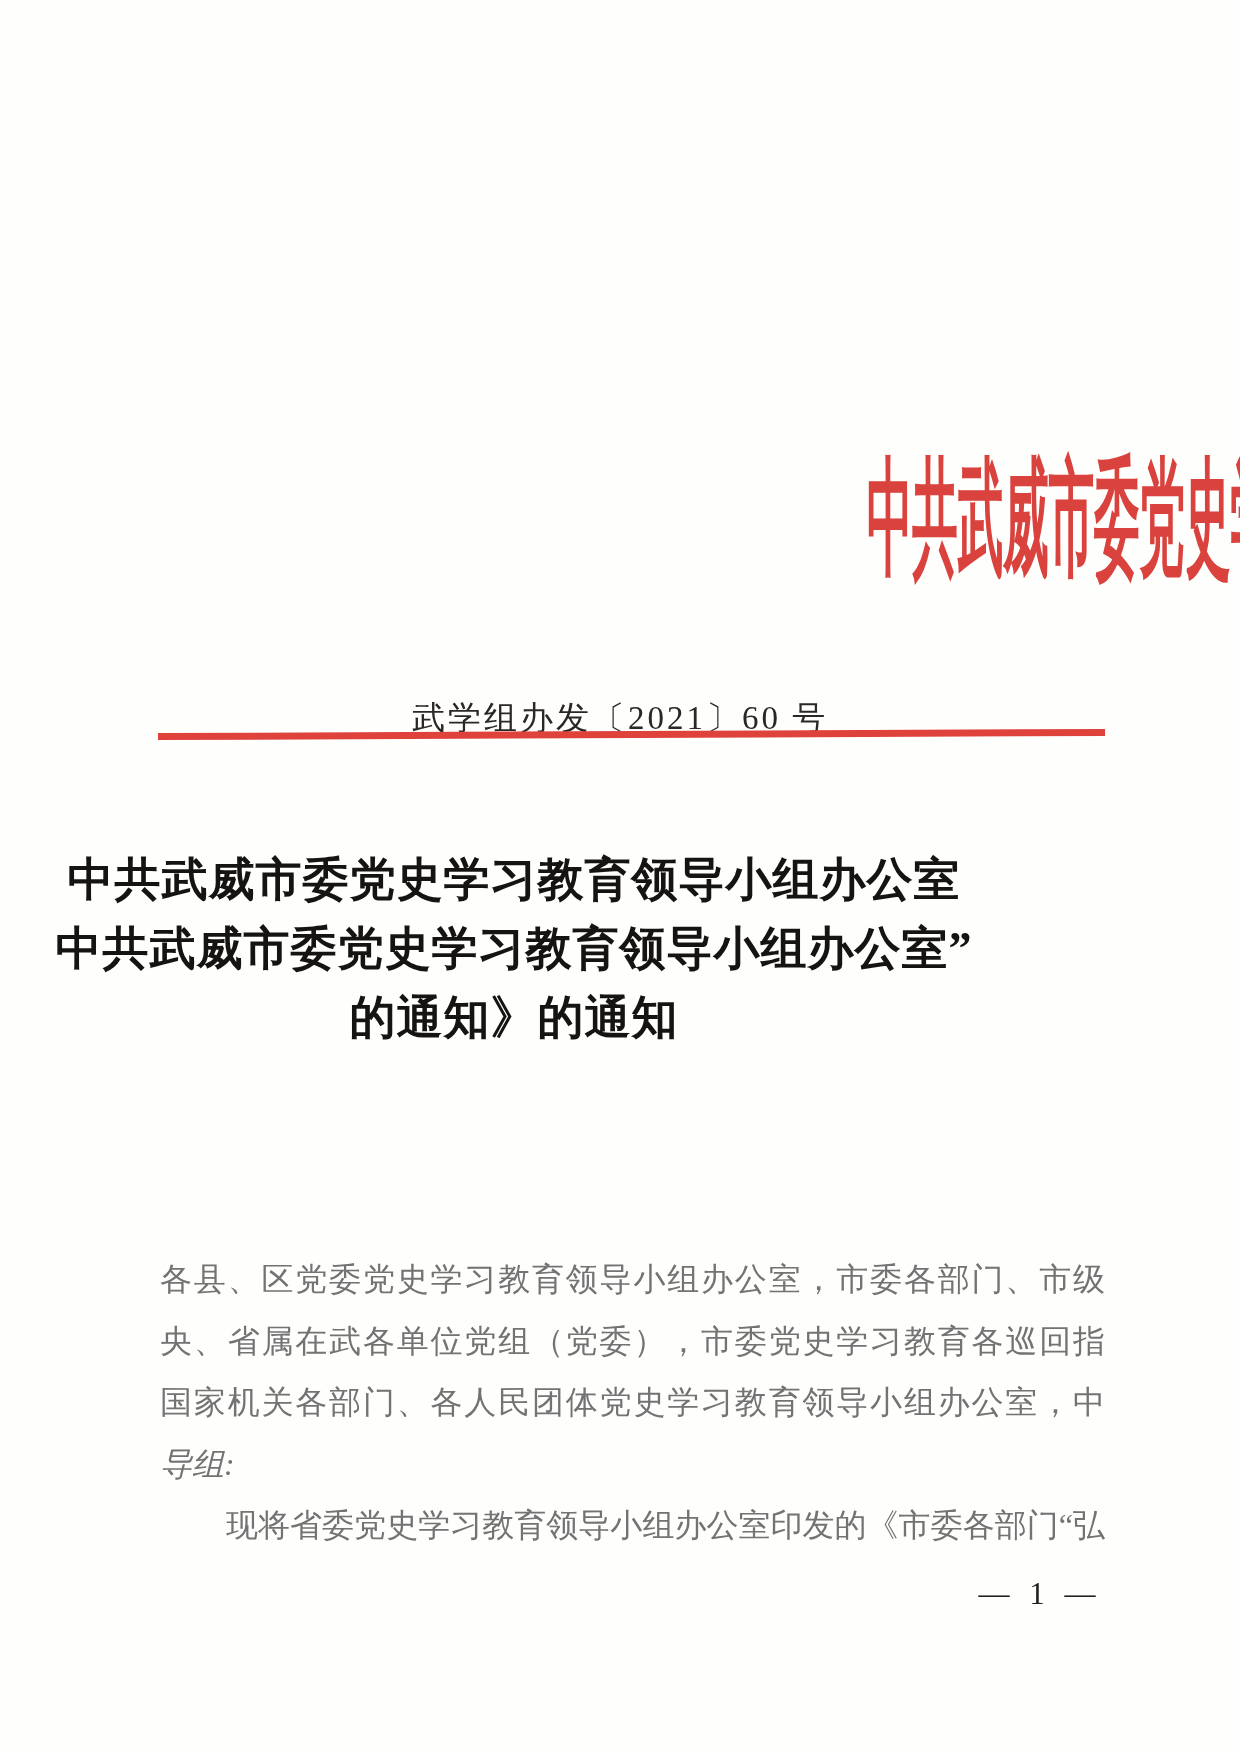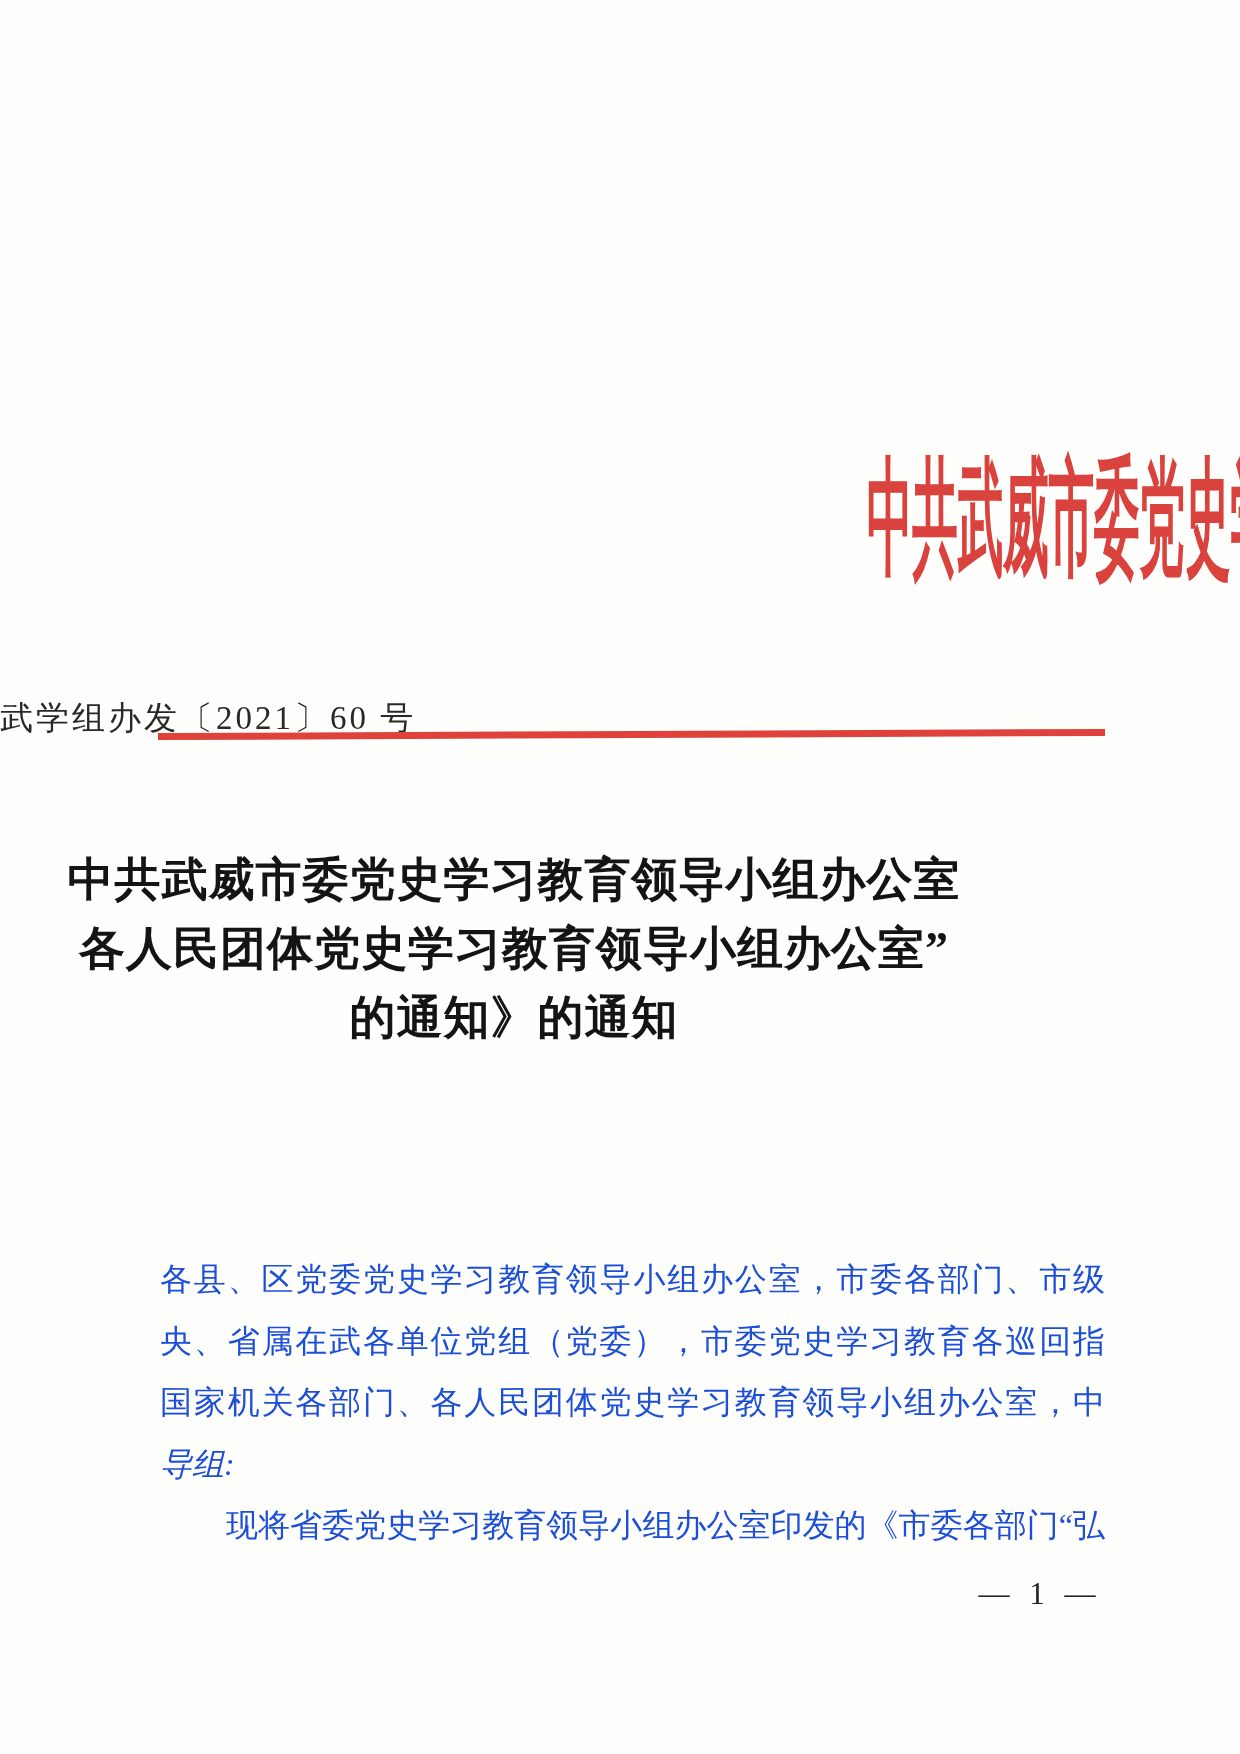"武学组办发〔2021〕60 号" .doc-number { text-align: none -> center }
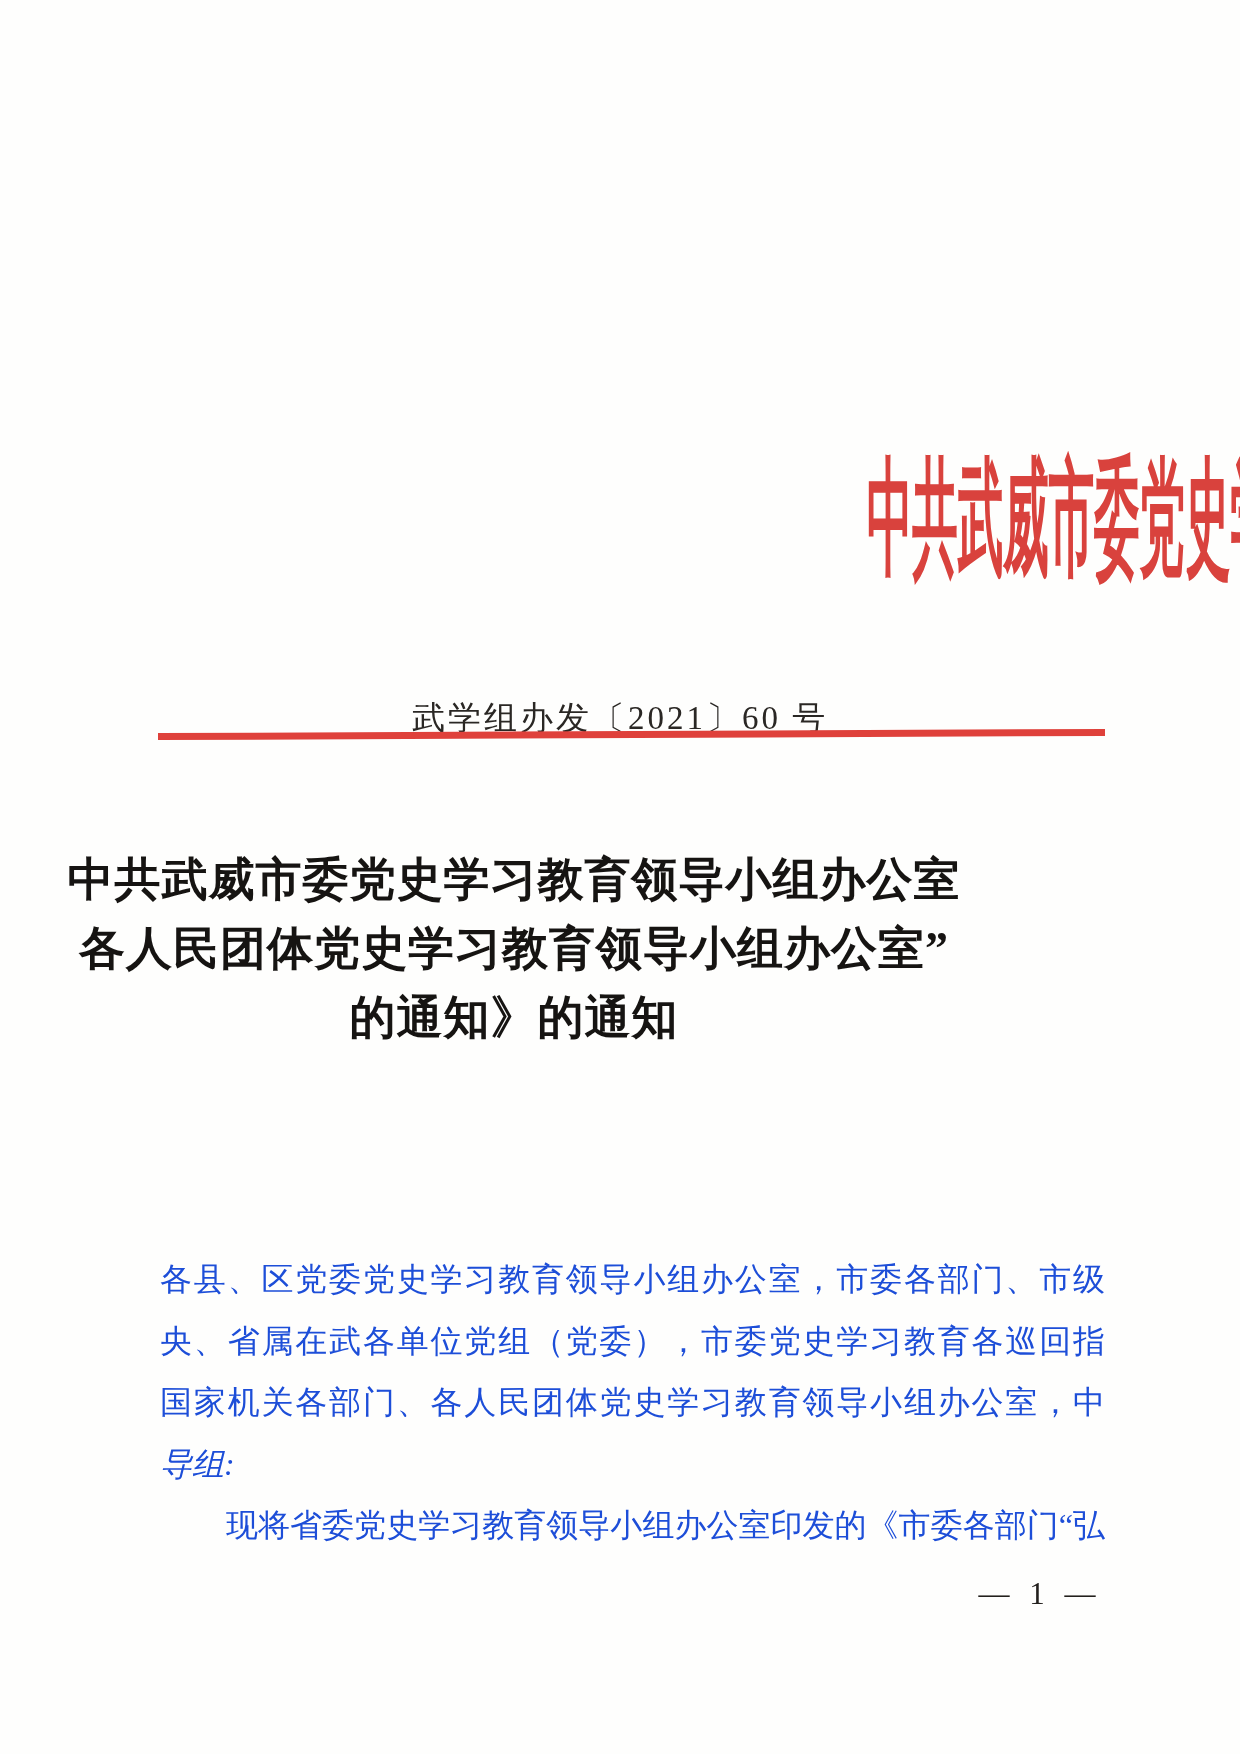"各人民团体党史学习教育领导小组办公室”" div { text: 各人民团体 -> 中共武威市委 }
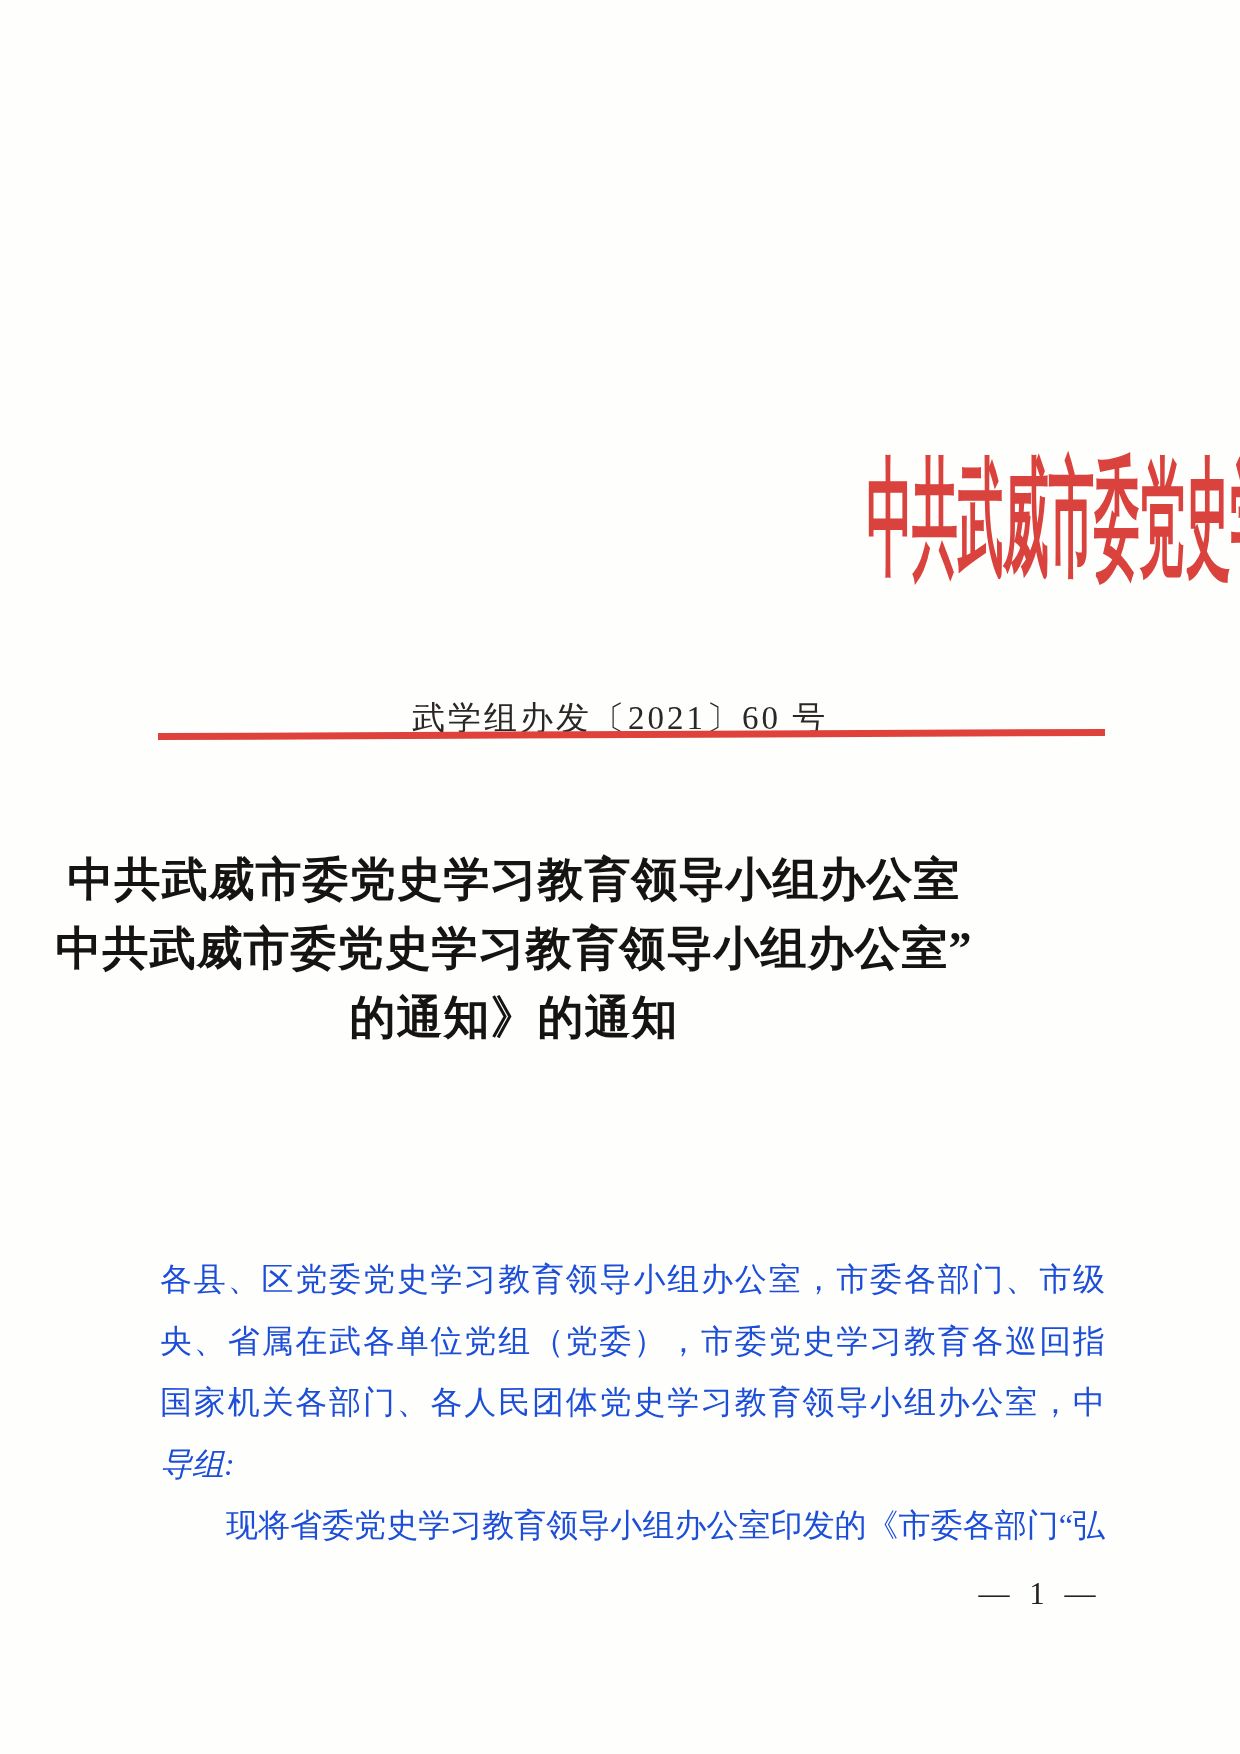"各县、区党委党史学习教育领导小组办公室，市委各部门、市级" .body-block { color: #1d4ed8 -> #737373 }
